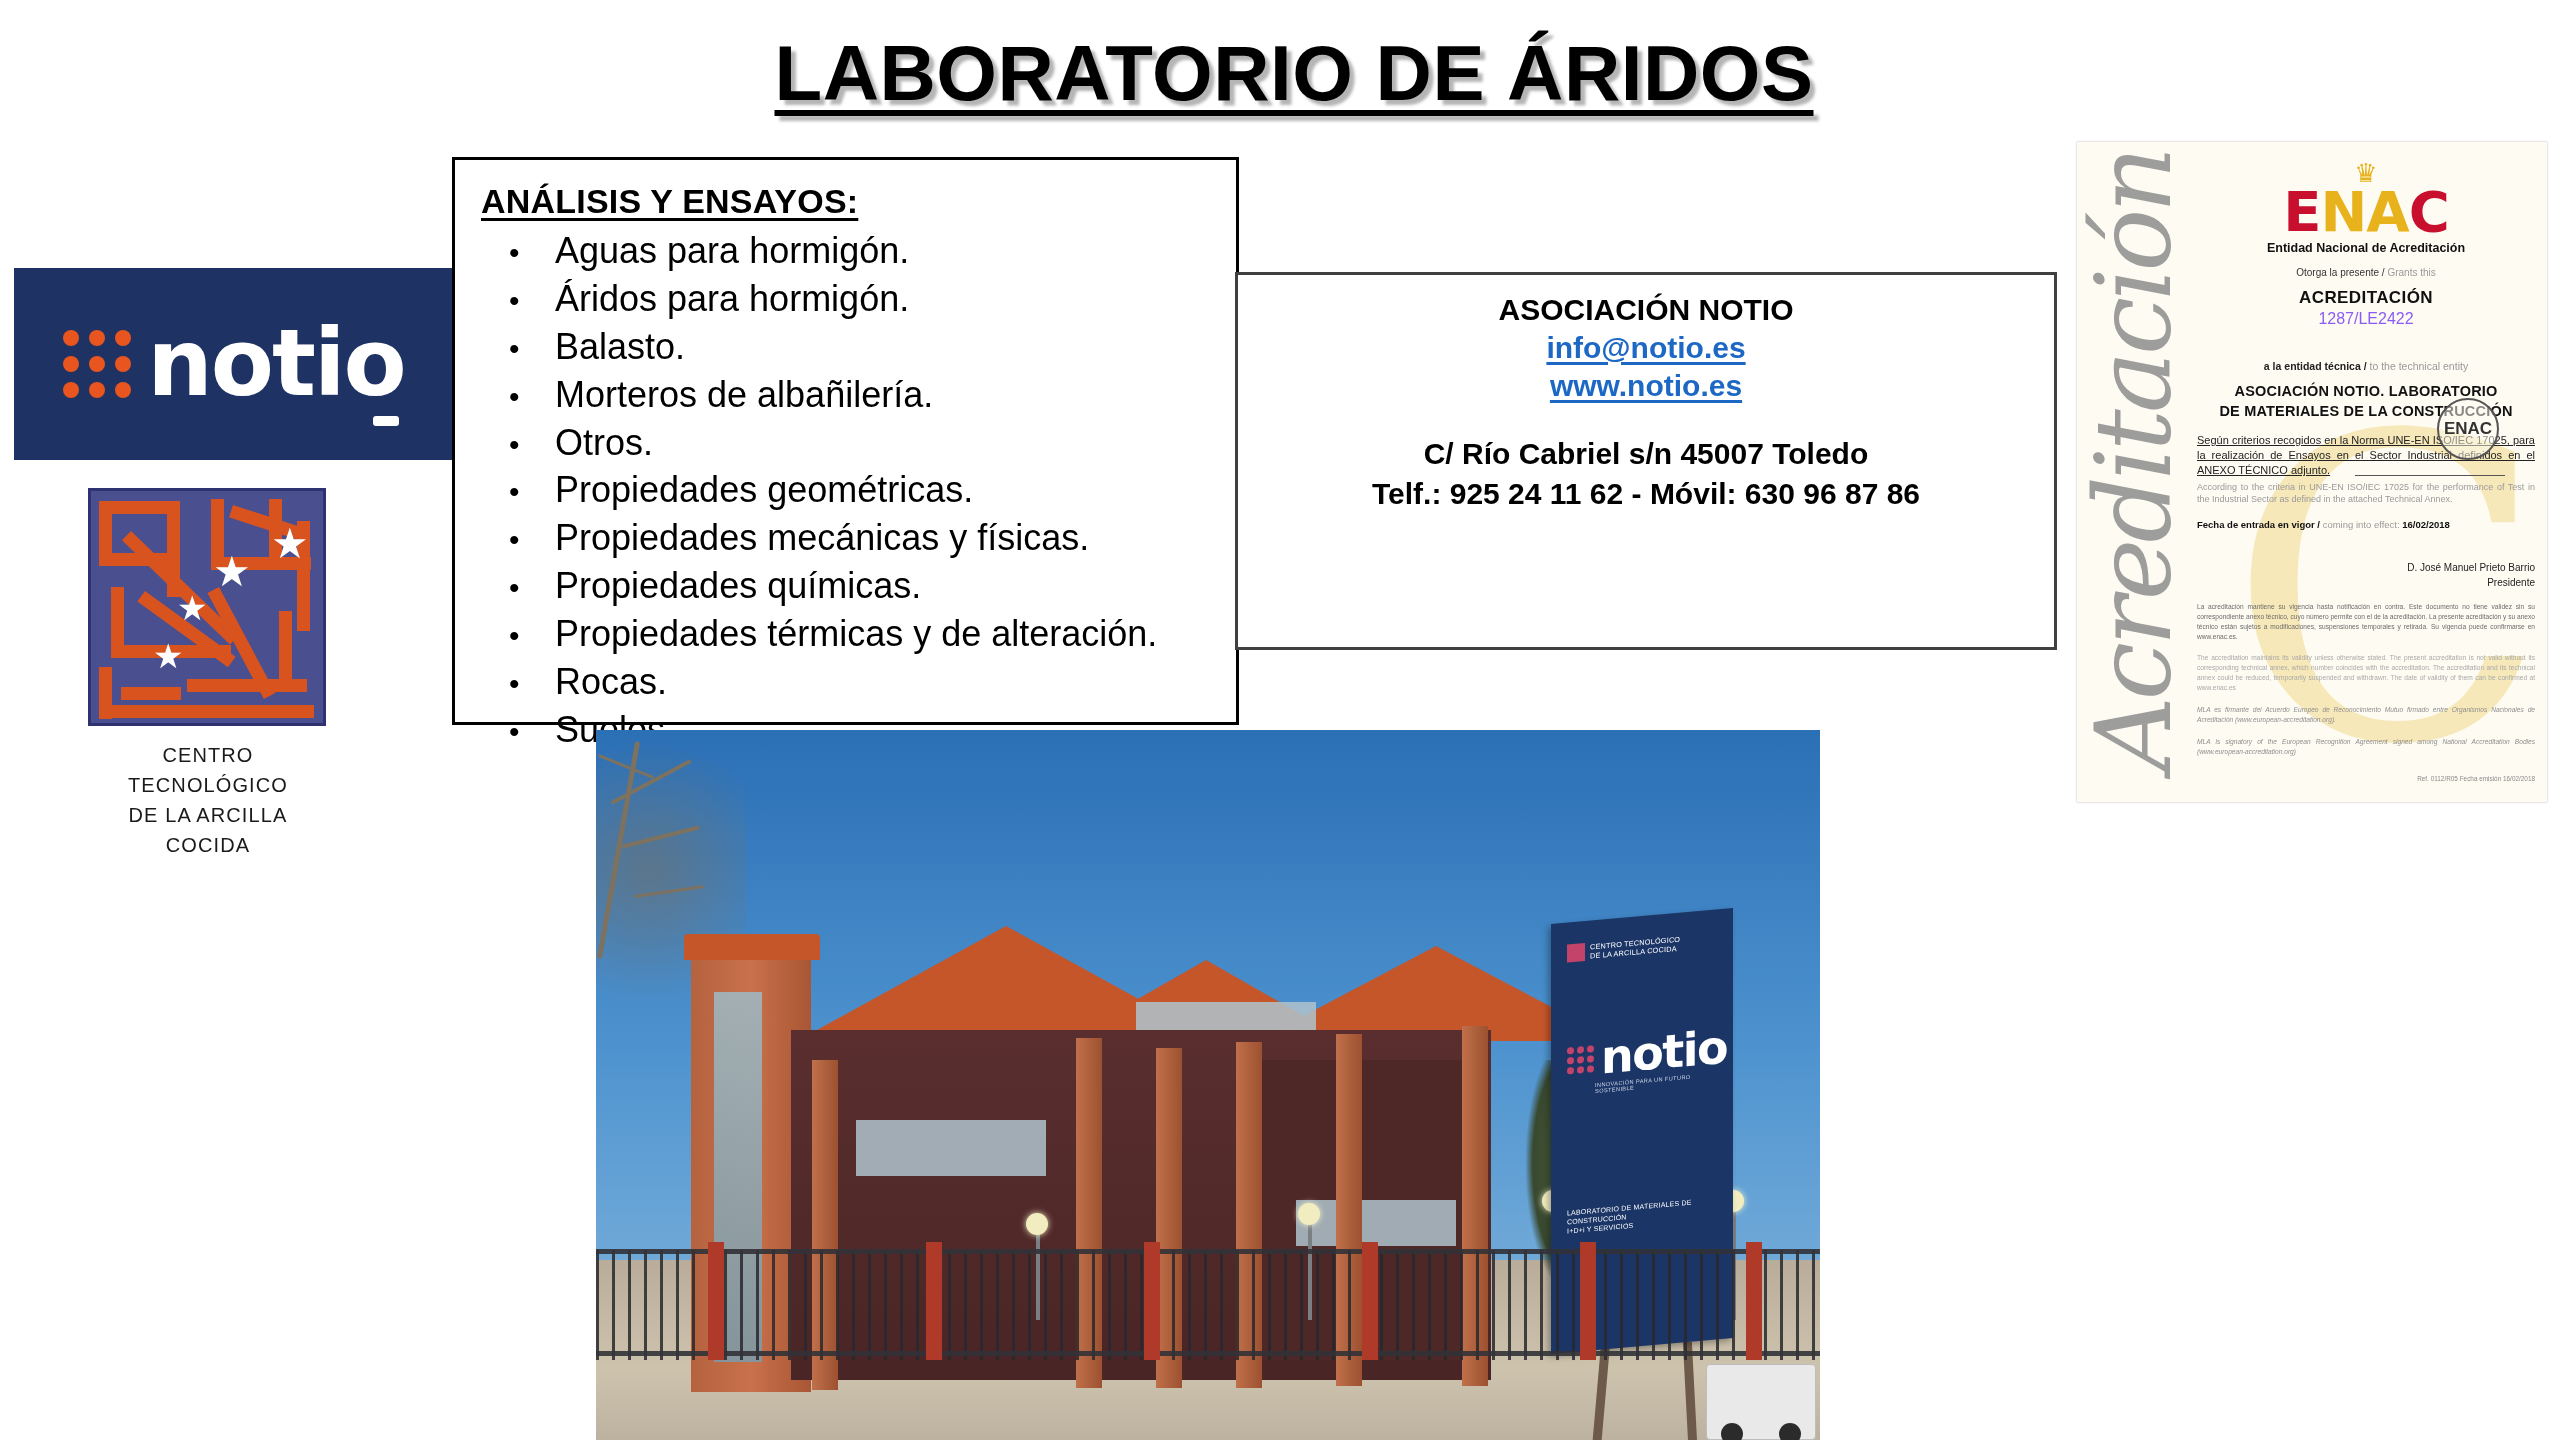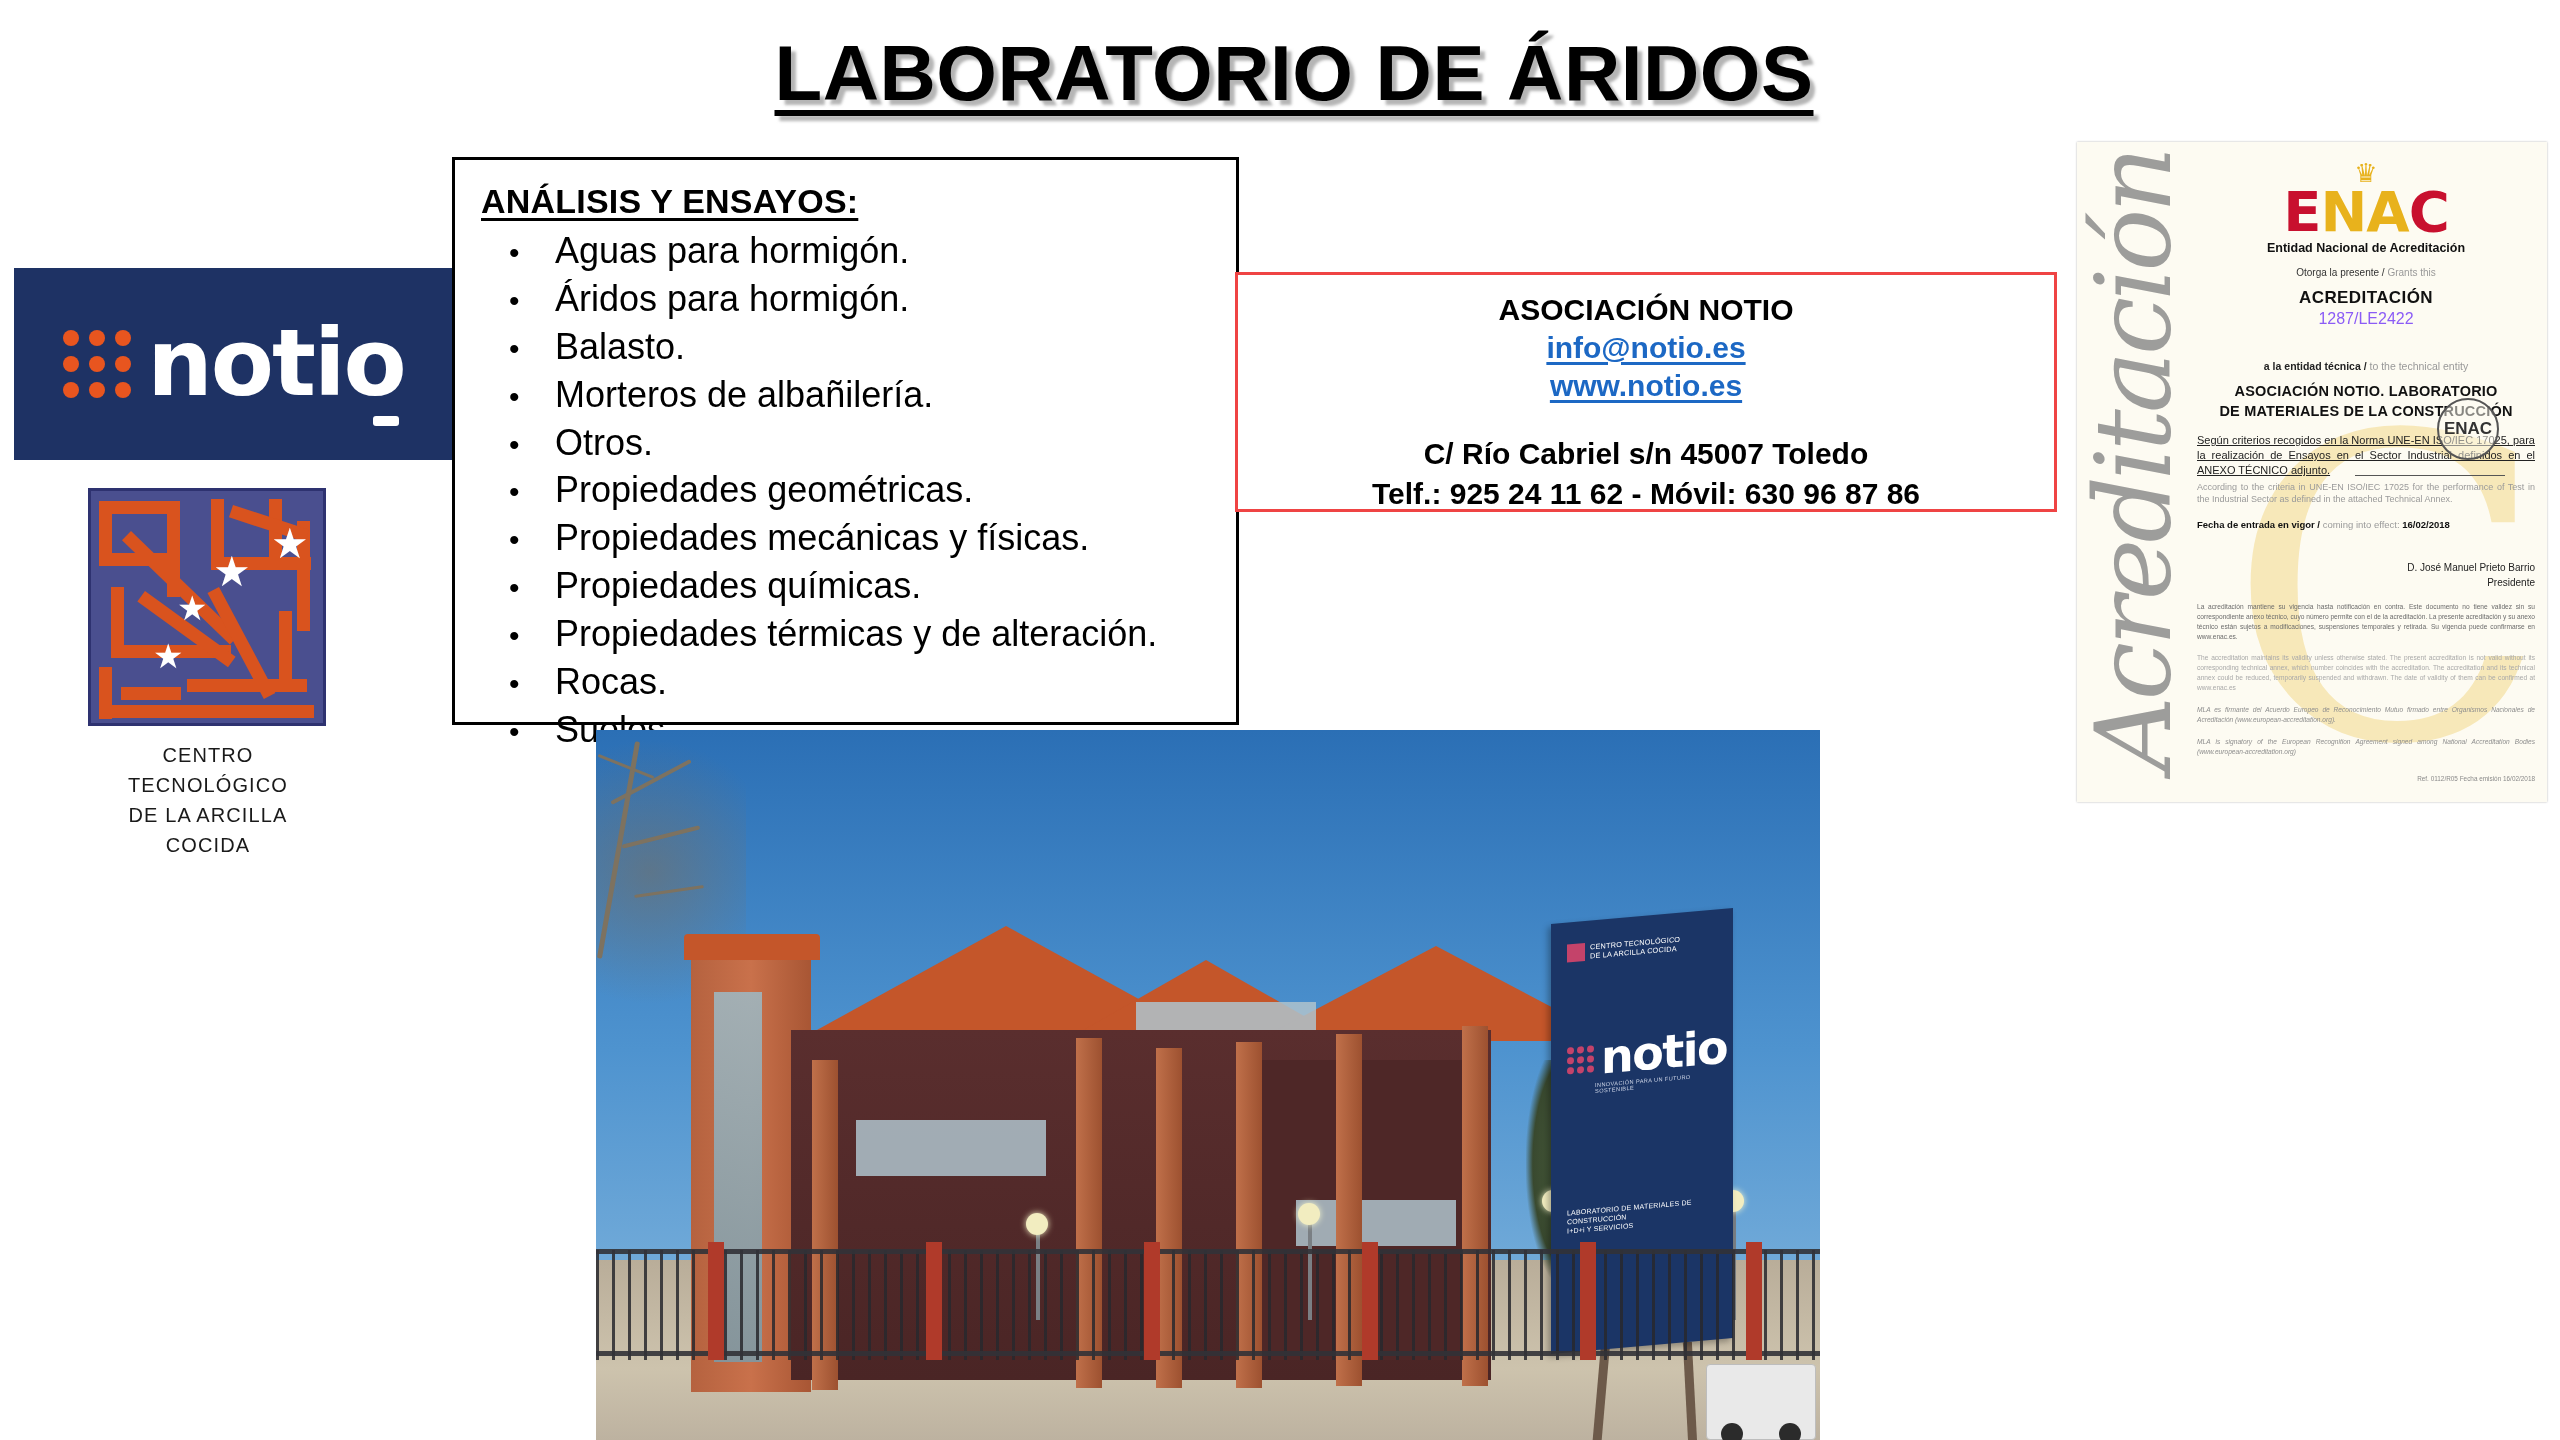"ASOCIACIÓN NOTIO" .contact-box { border: 3px solid #ef4444 -> 3px solid #404040; height: 240px -> 378px }
